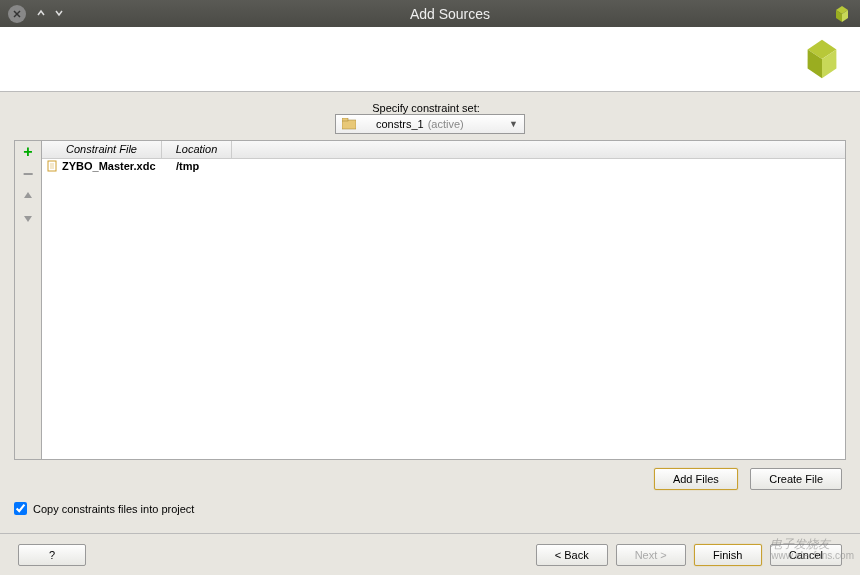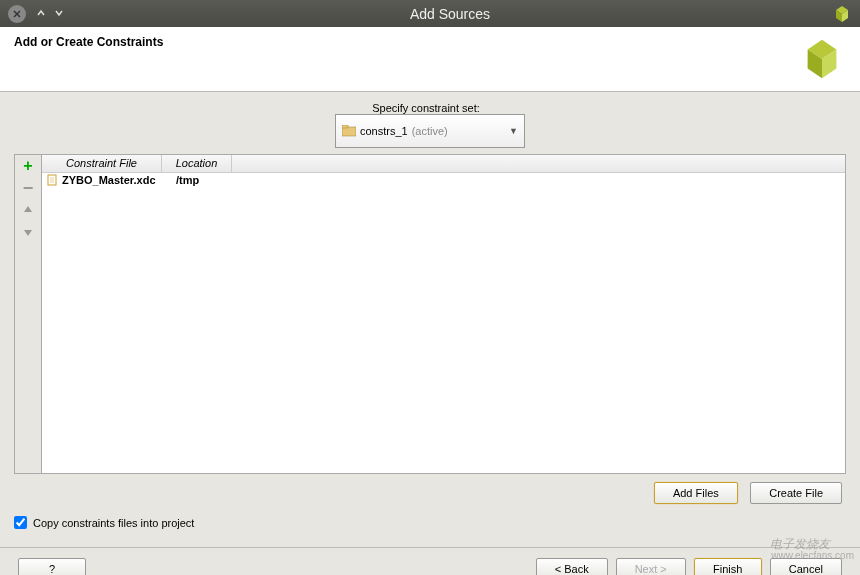"Add or Create Constraints" div.header-title { html: <div>Add or Create Constraints</div> -> none }
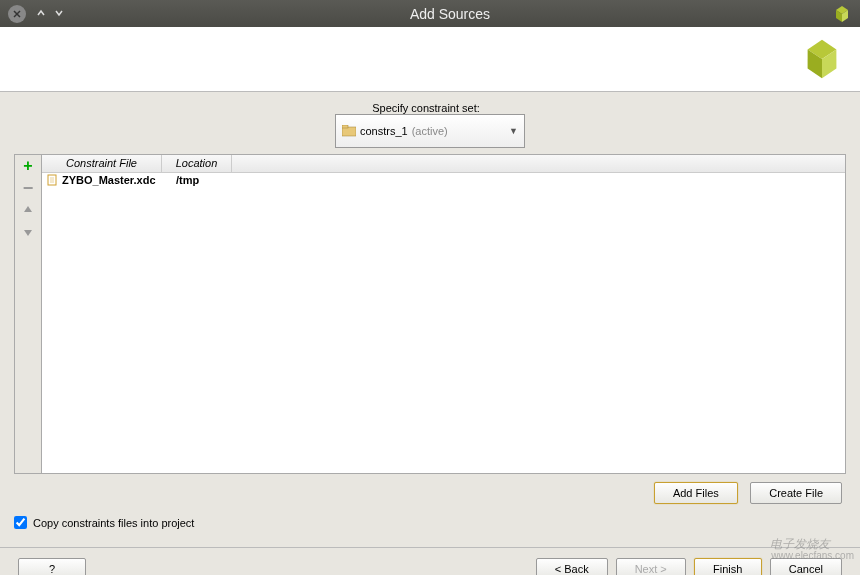"constrs_1 (active)" .combo { gap: none -> 16px; height: 34px -> 20px }
